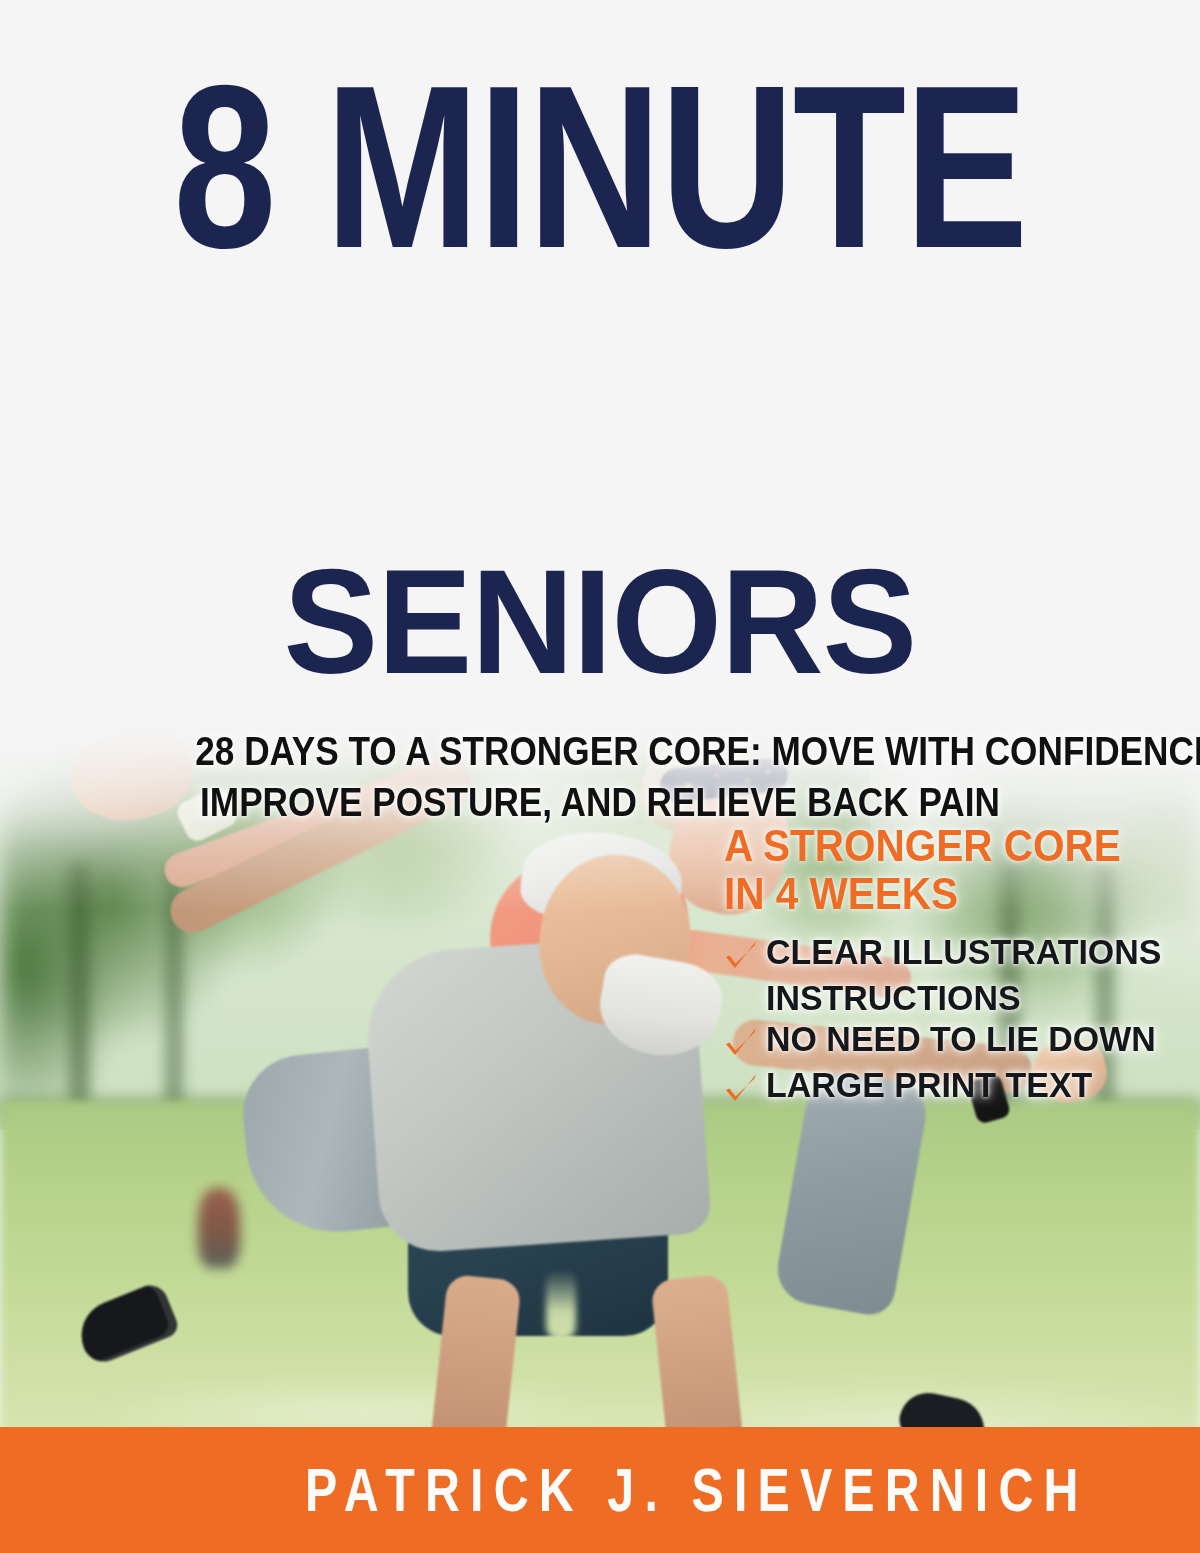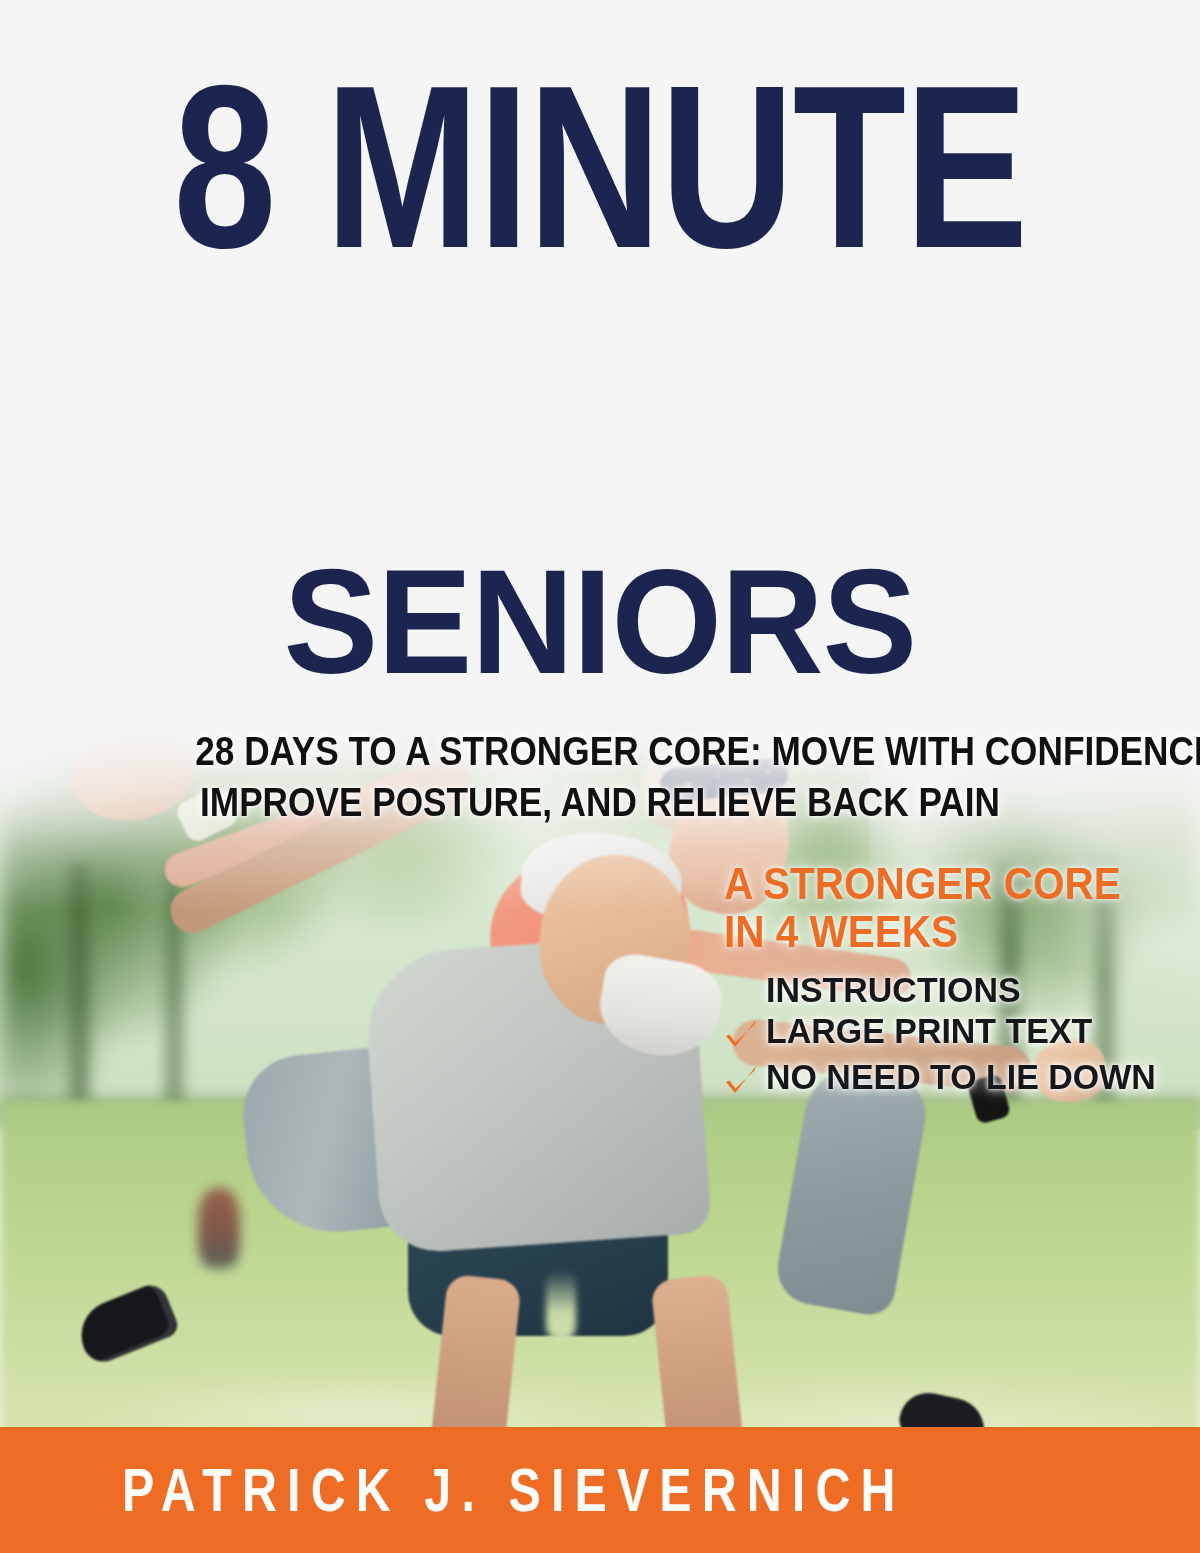"A STRONGER CORE" .promo { top: 860px -> 822px }
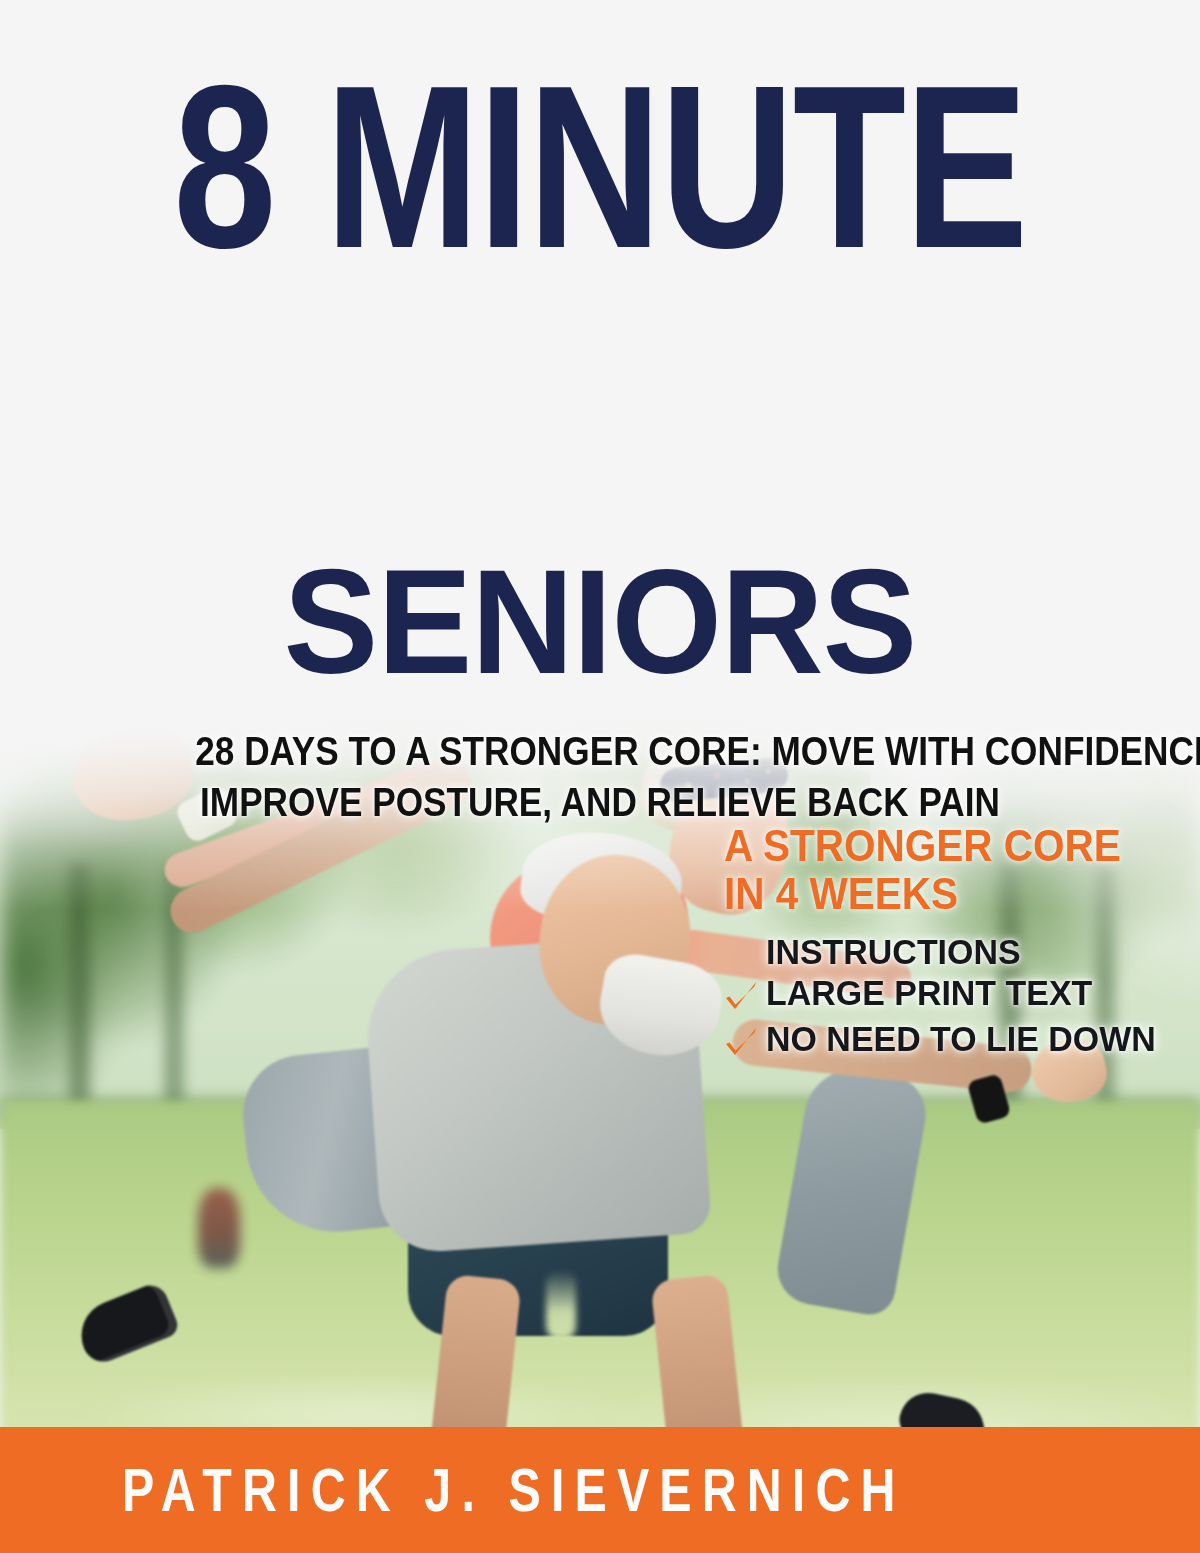"CLEAR ILLUSTRATIONS" li.bullet { html: none -> <li> <span> <svg> <path></path> </svg> </span> <span>CLEAR ILLUSTRATIONS</span> </li> }
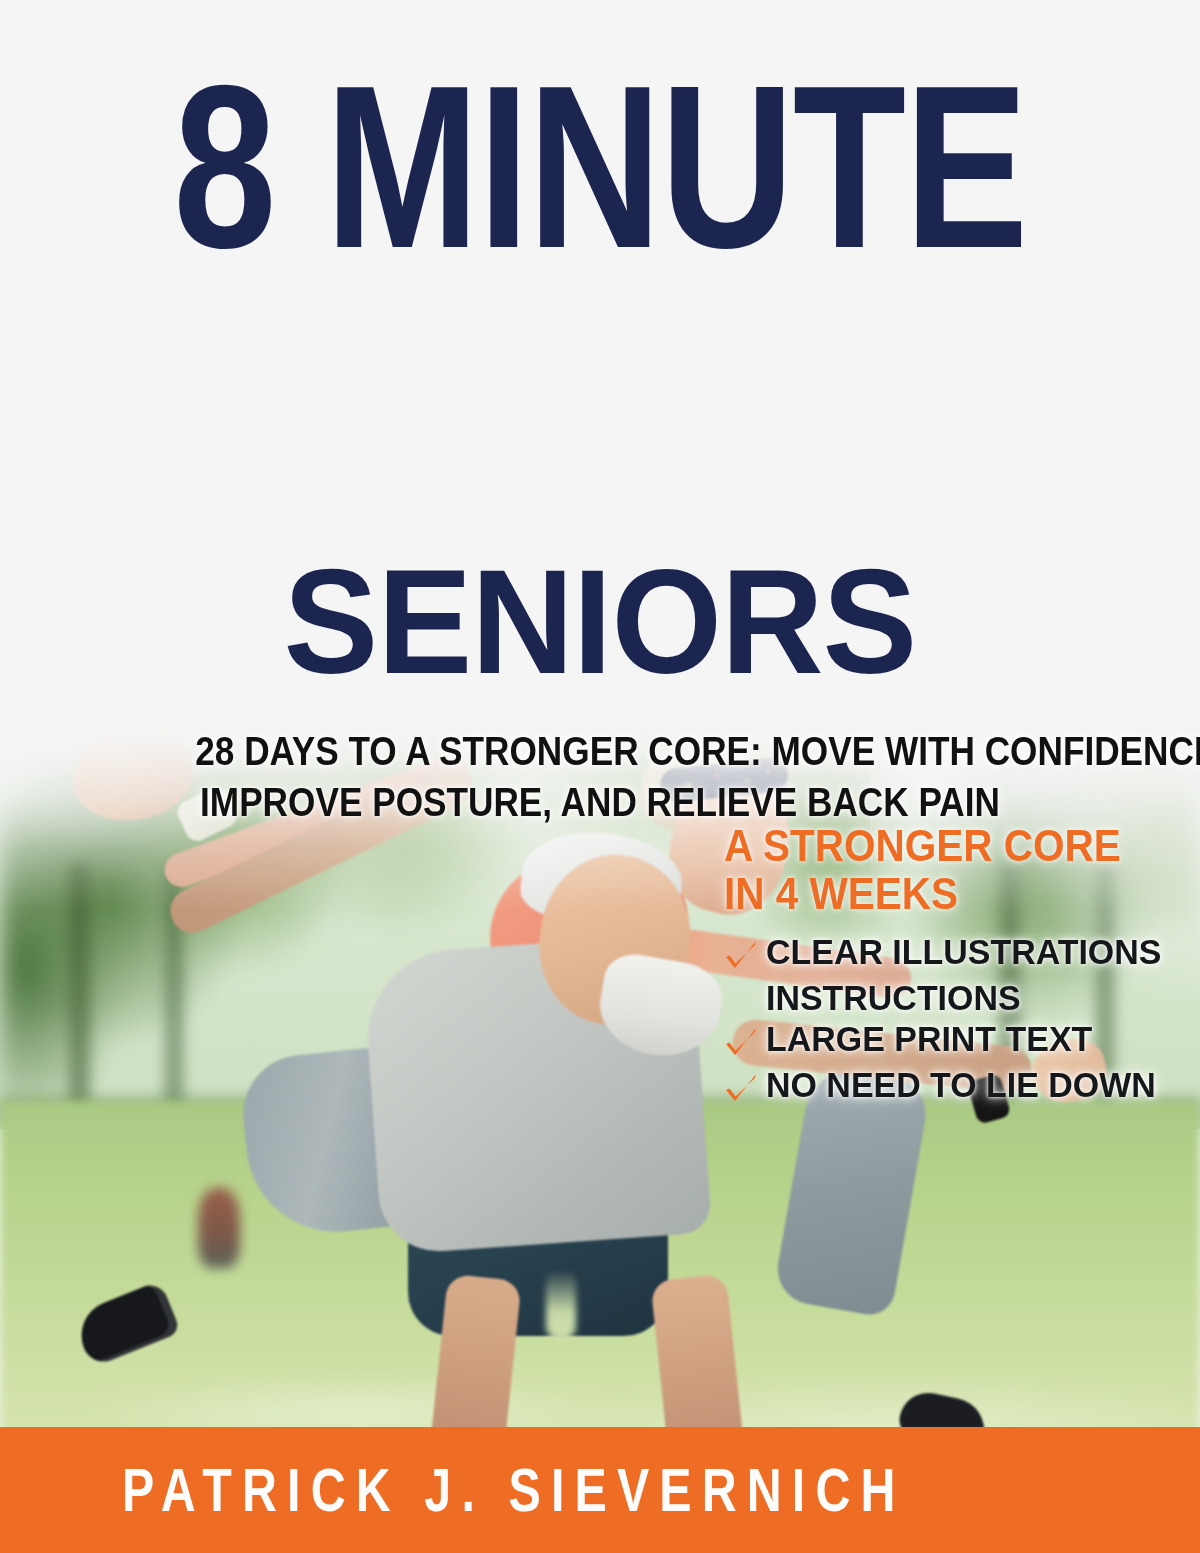"LARGE PRINT TEXT" li.bullet { order: before "NO NEED TO LIE DOWN" -> after "NO NEED TO LIE DOWN" }
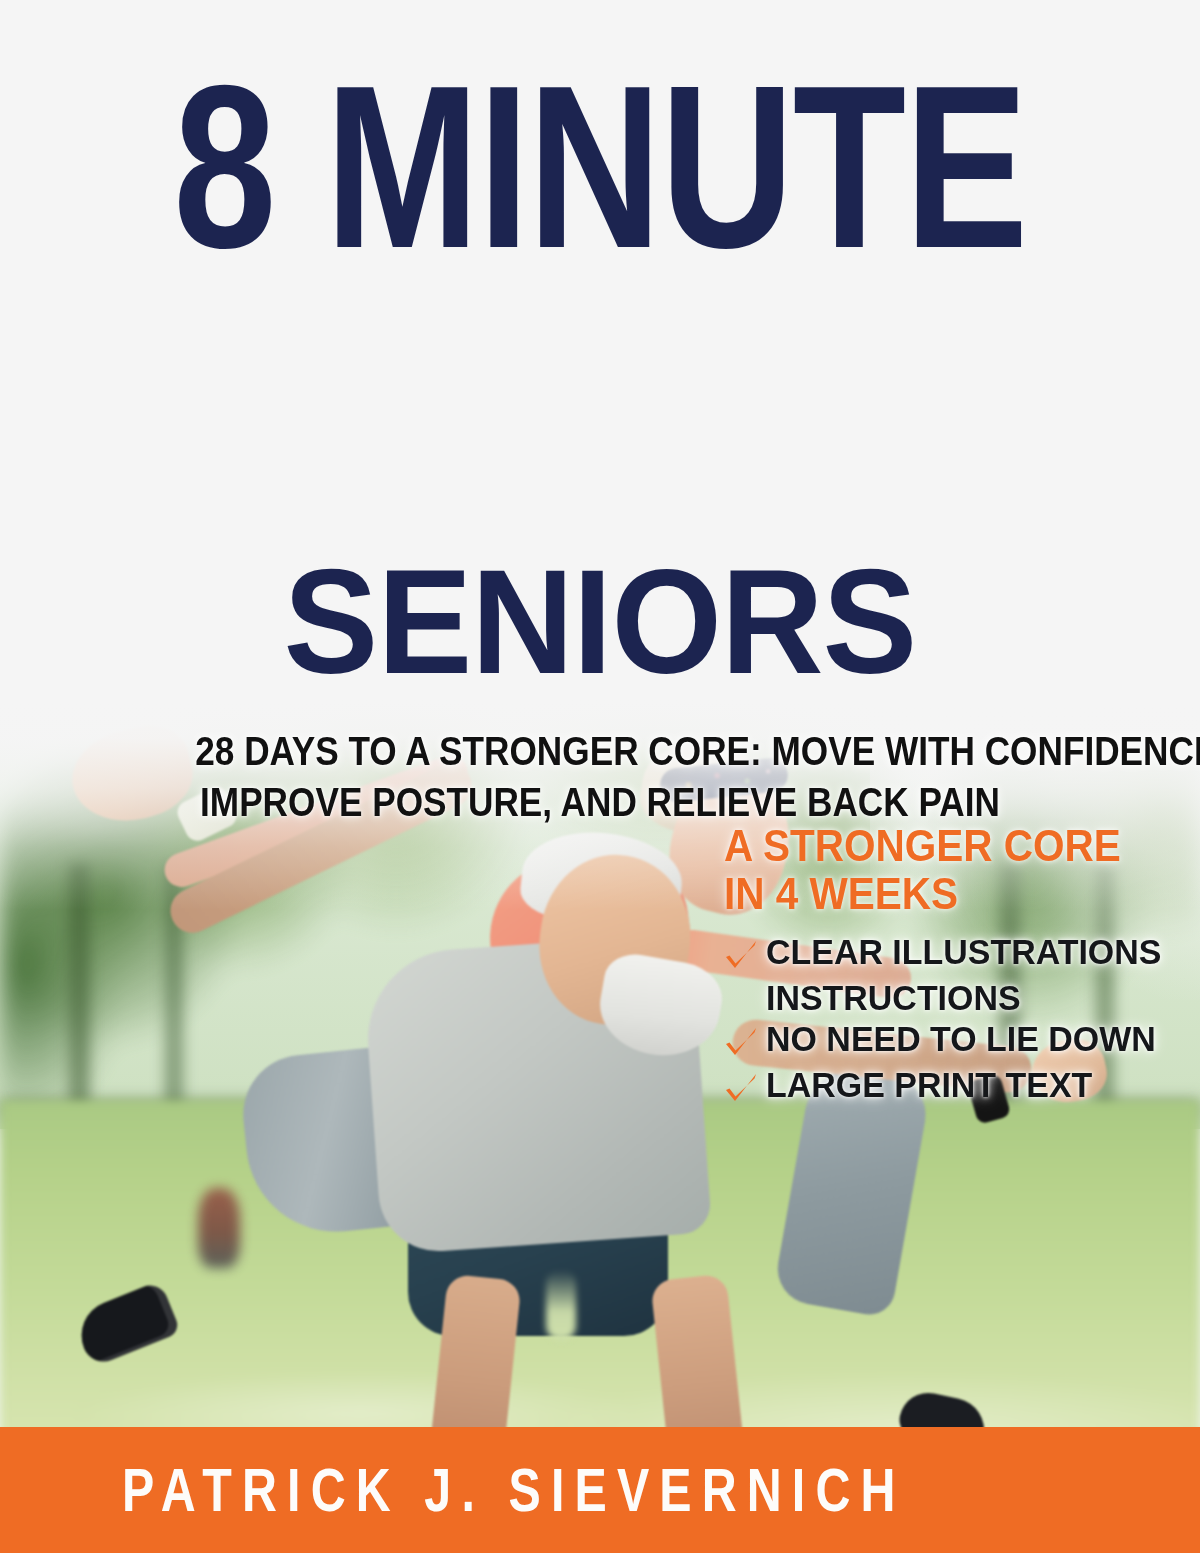"PATRICK J. SIEVERNICH" .author-band { justify-content: flex-start -> flex-end }
